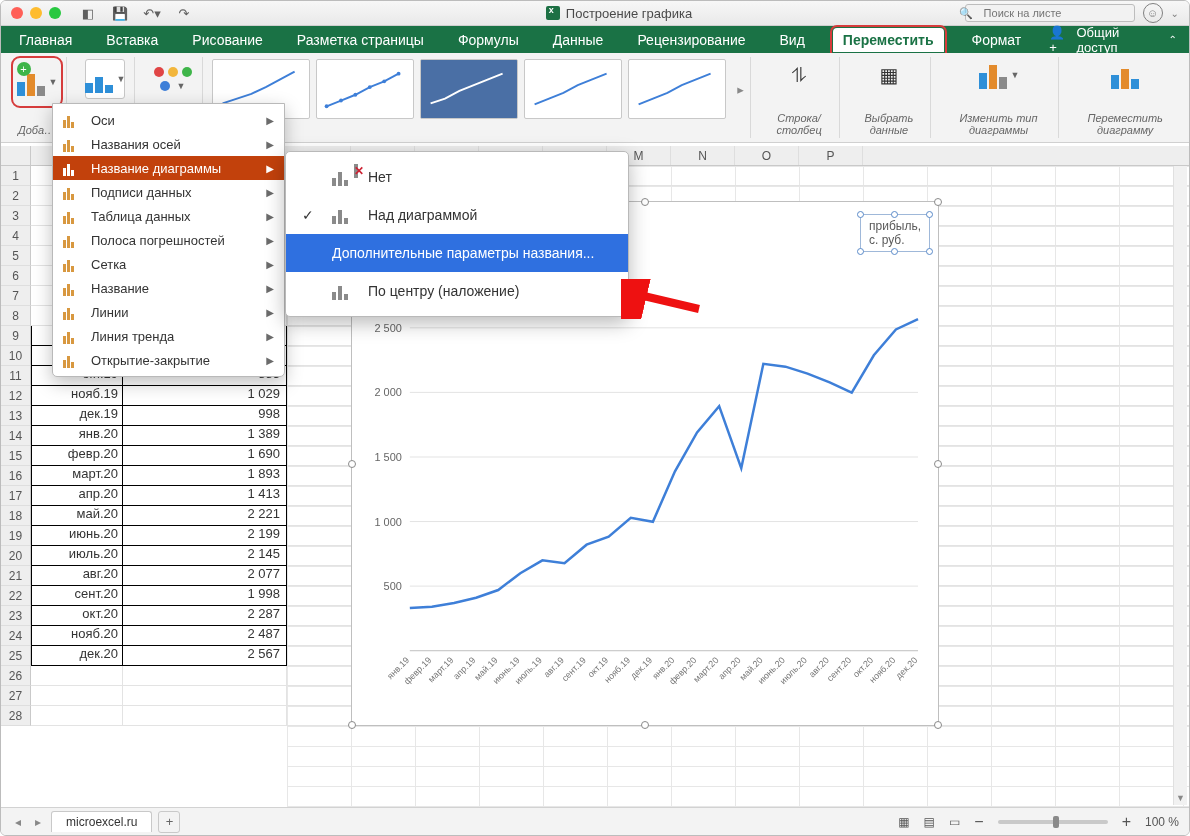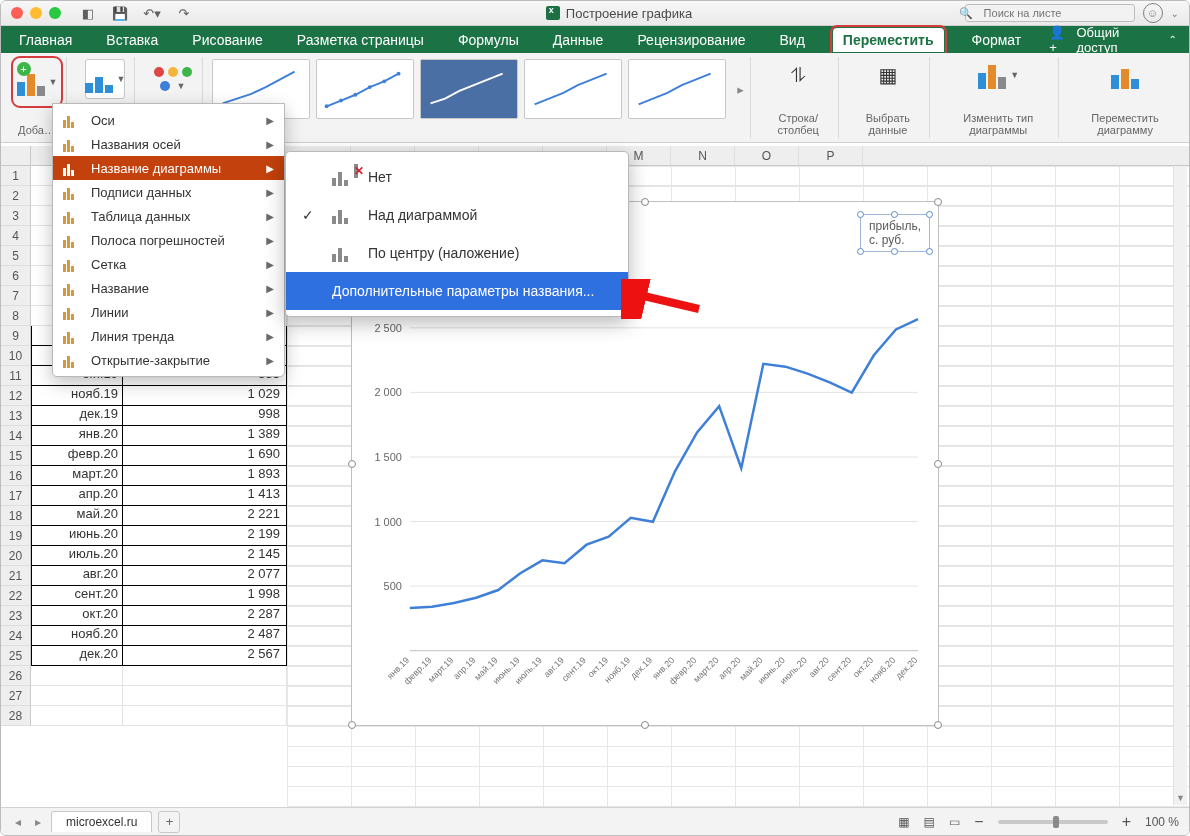"Строка/столбец" .ribbon-label { font-style: none -> italic }
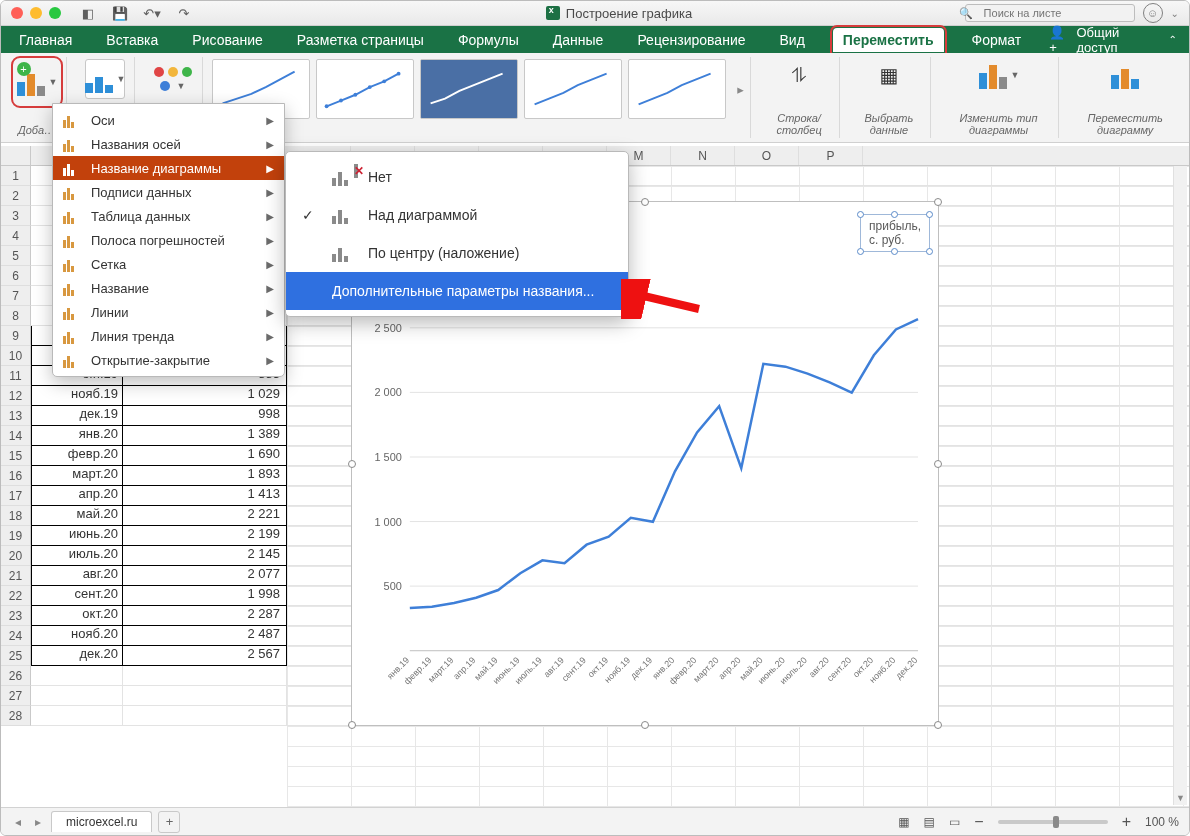"По центру (наложение)" div.mitem2 { order: before "Дополнительные параметры названия..." -> after "Дополнительные параметры названия..." }
